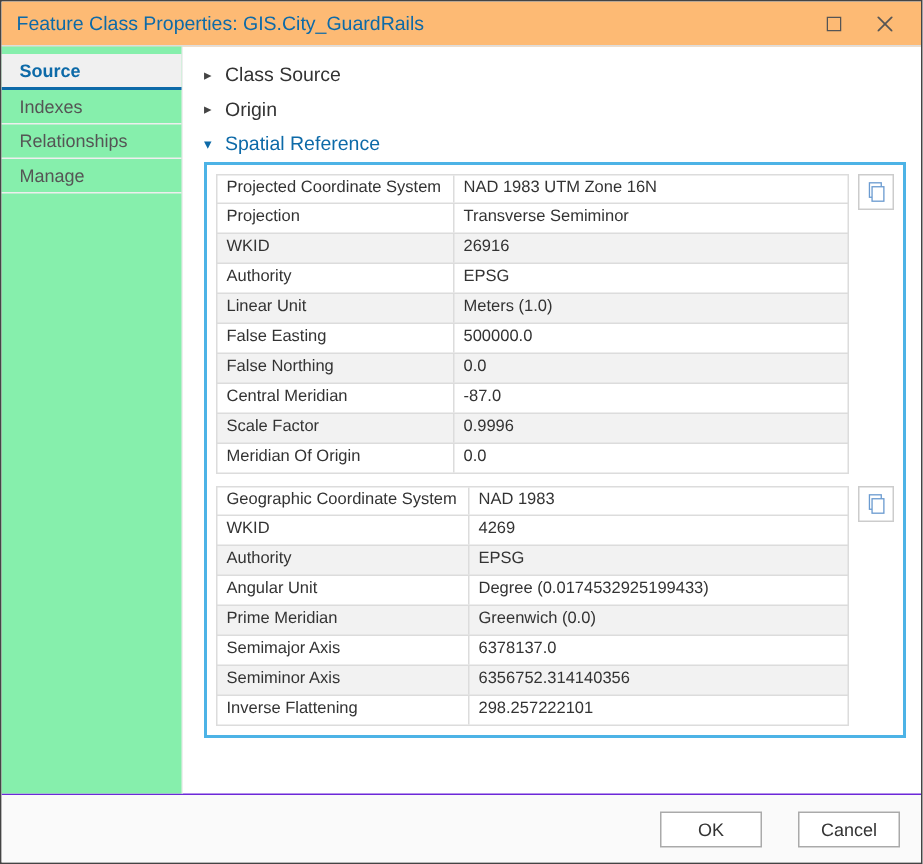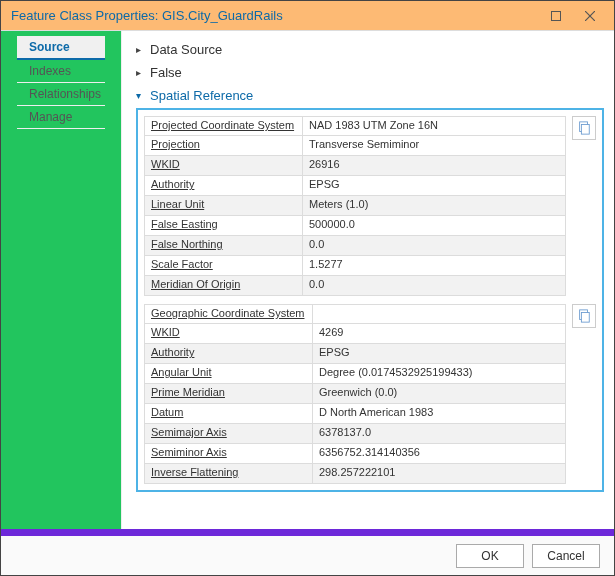"Source" .sidebar { background: #22c55e -> #86efac; padding: 5px 16px -> 5px 0 }
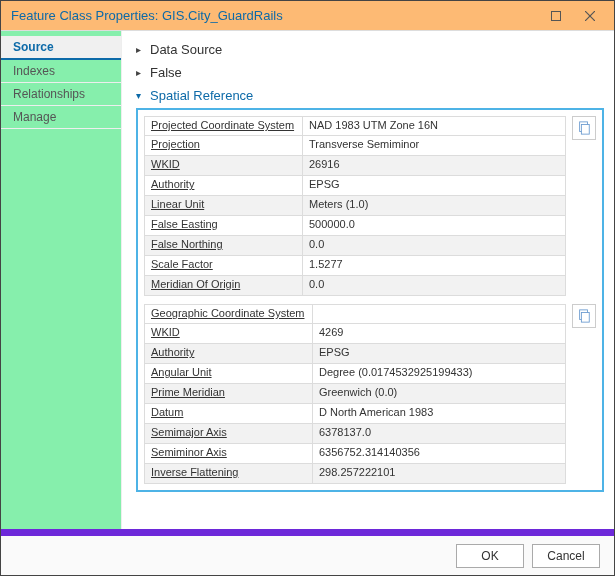"Data Source" span { text: Data -> Class }
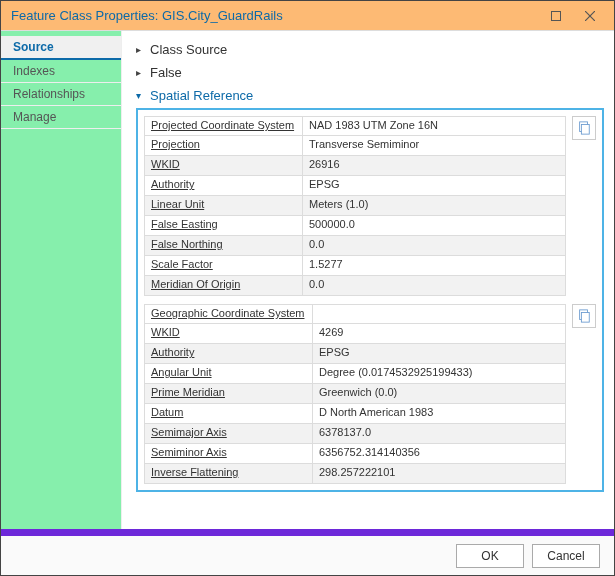"False" span { text: False -> Origin }
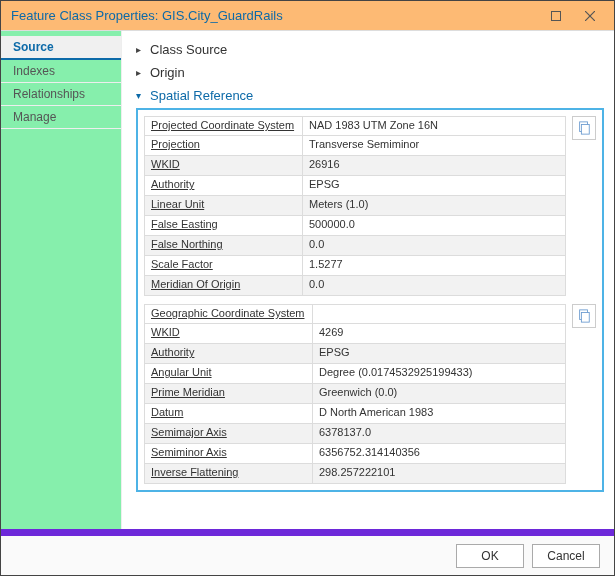"Projected Coordinate System" .row .label { text-decoration: underline -> none }
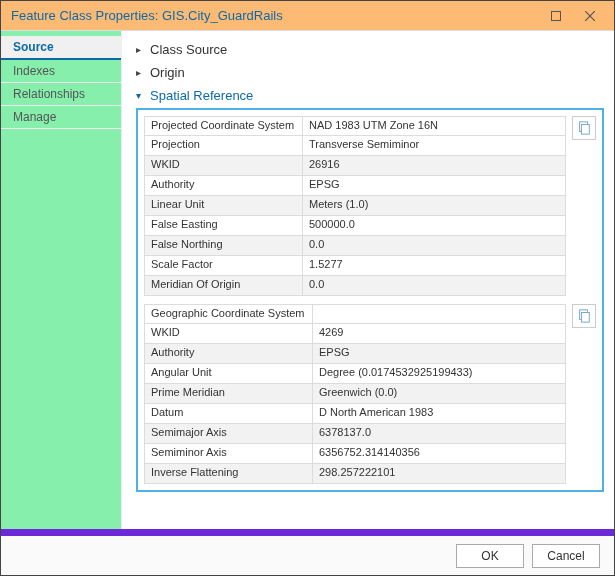"Central Meridian" div.row { html: none -> <div> <div>Central Meridian</div> <div>-87.0</div> </div> }
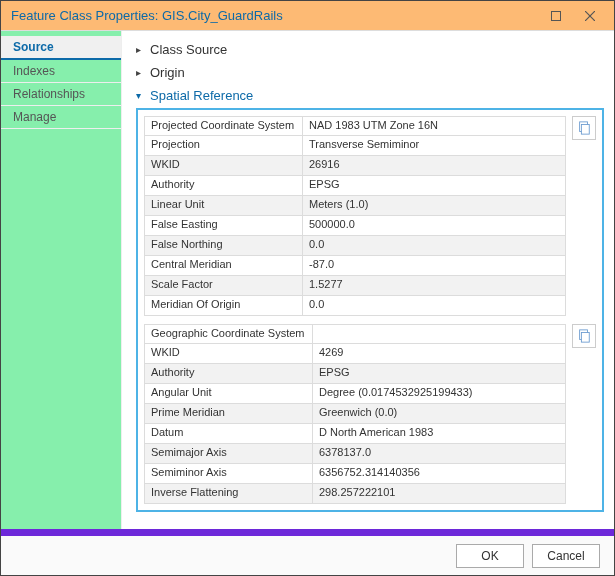"1.5277" div.value { text: 1.5277 -> 0.9996 }
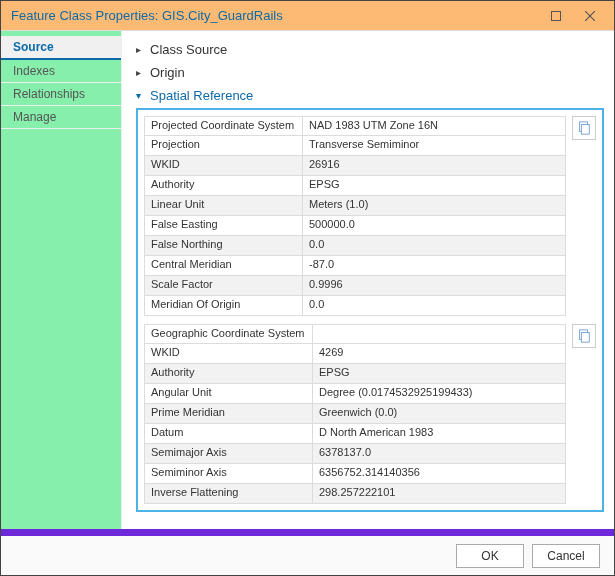"NAD 1983" div.value { html: none -> <div>NAD 1983</div> }
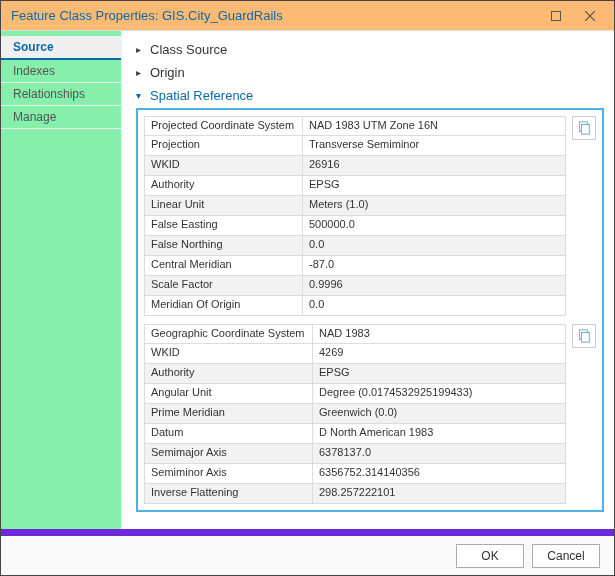"Datum" div.row { html: <div> <div>Datum</div> <div>D North American 1983</div> </div> -> none }
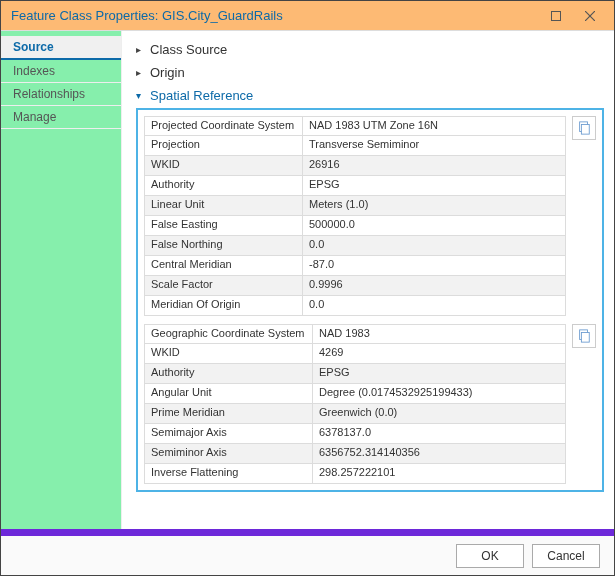"OK" .footer { border-top: 7px solid #6d28d9 -> 1px solid #6d28d9; gap: 8px -> 24px }
